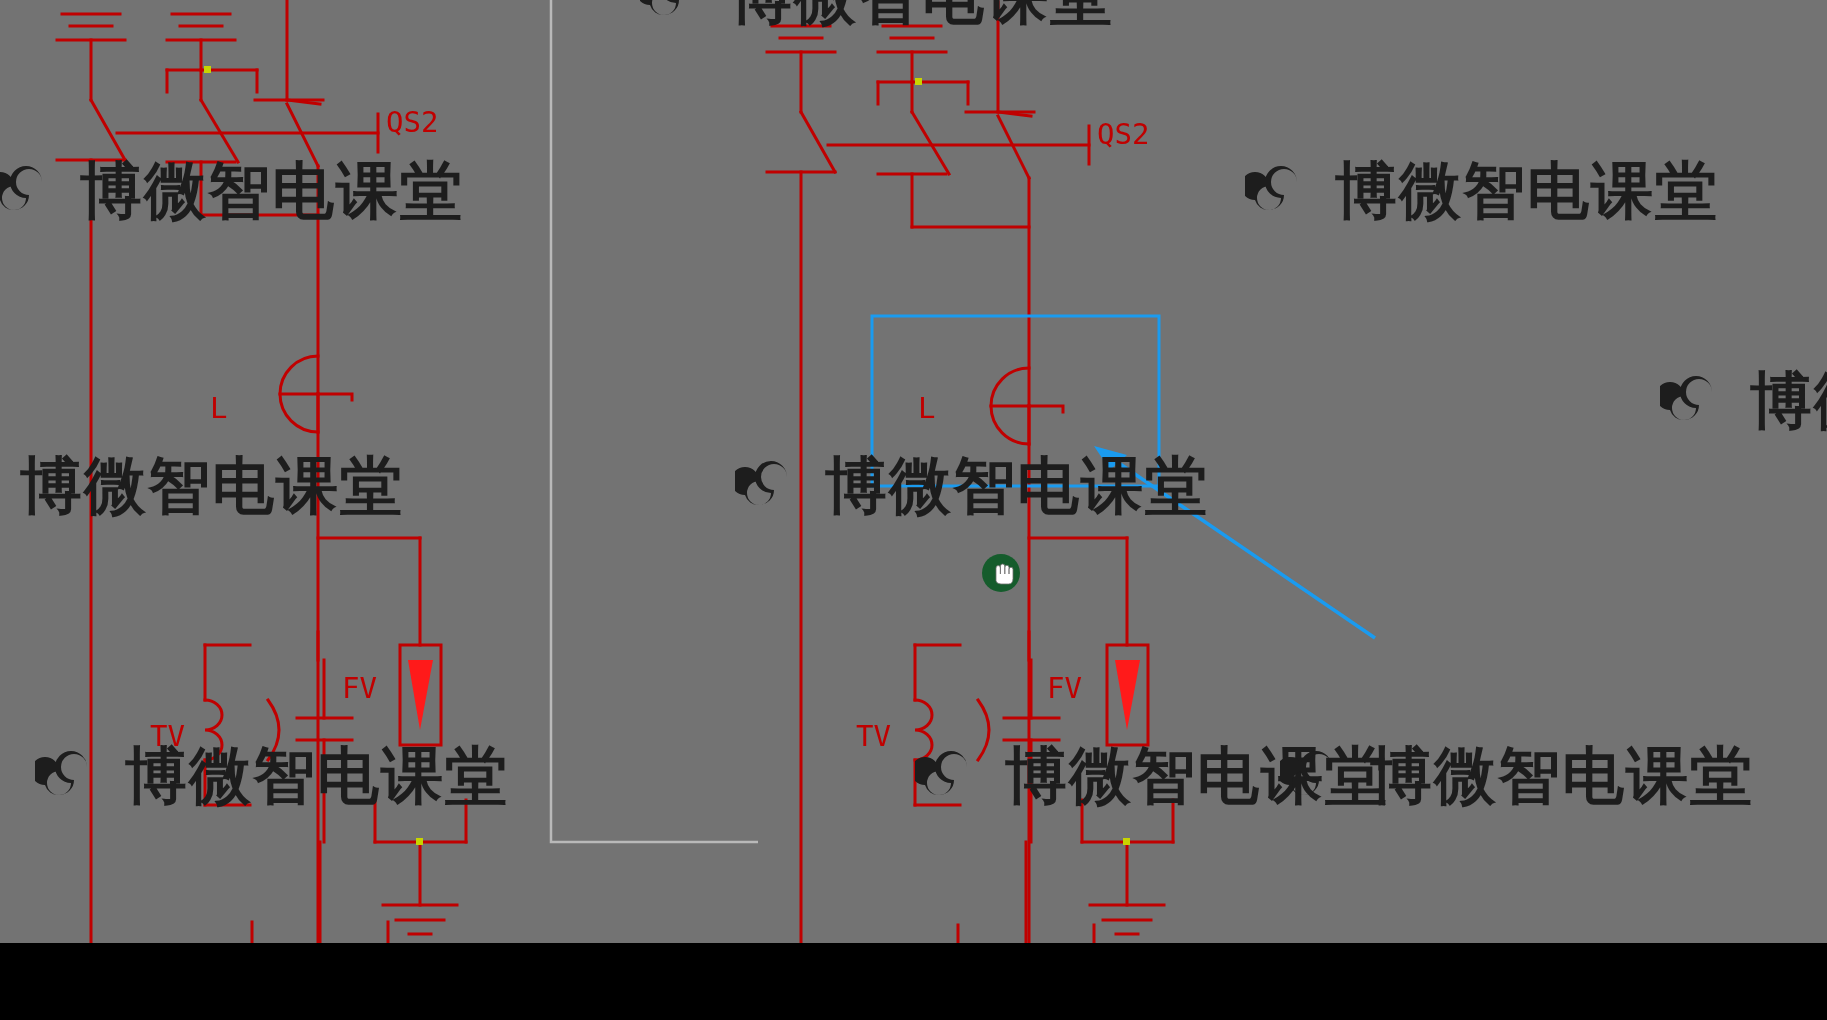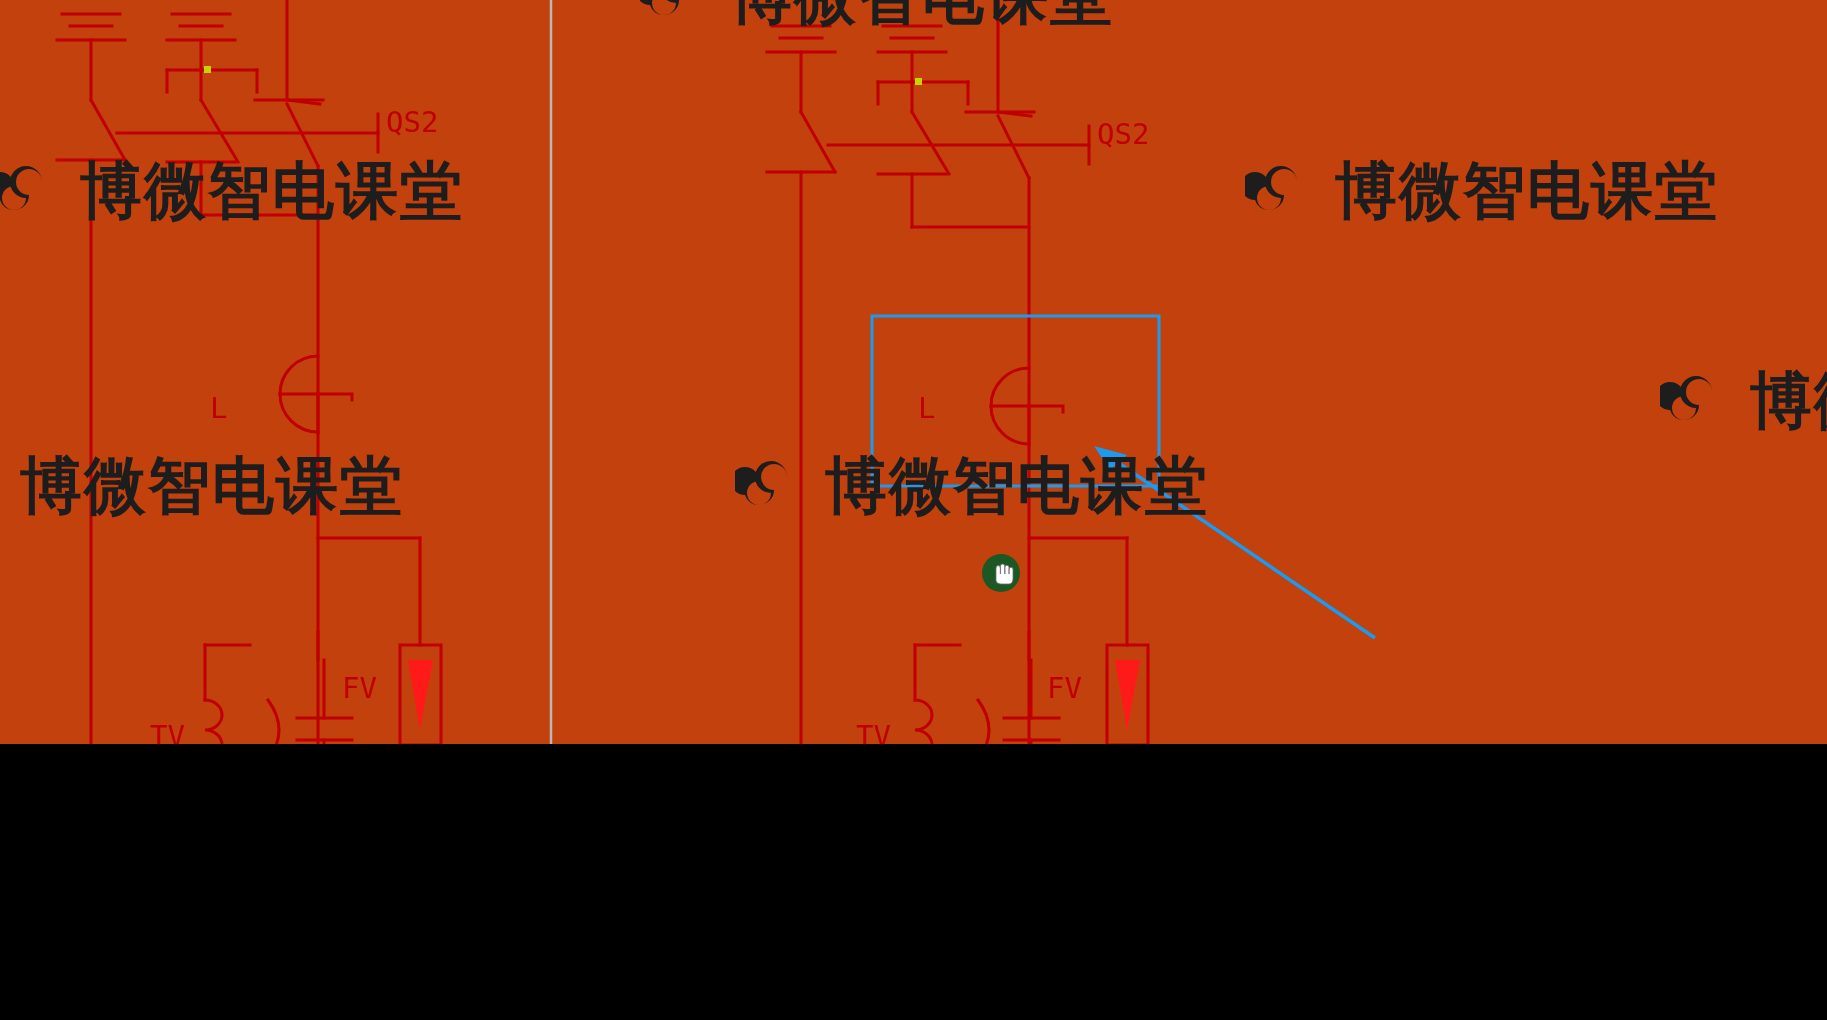"QS2" #stage { background: #c2410c -> #737373; height: 744px -> 943px }
